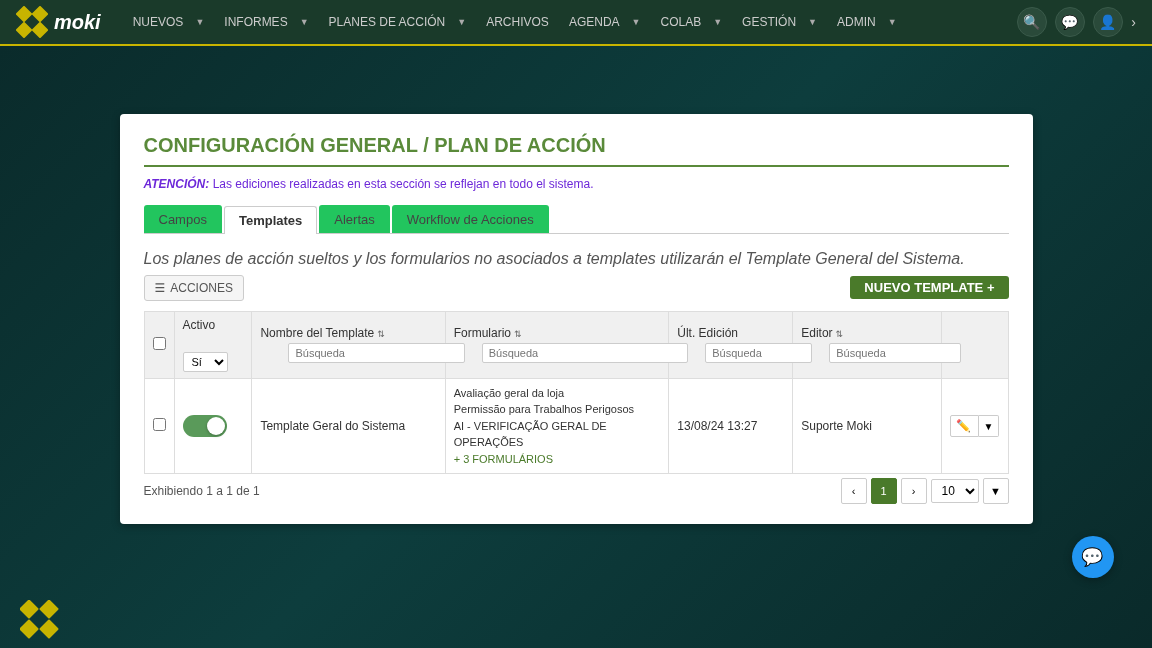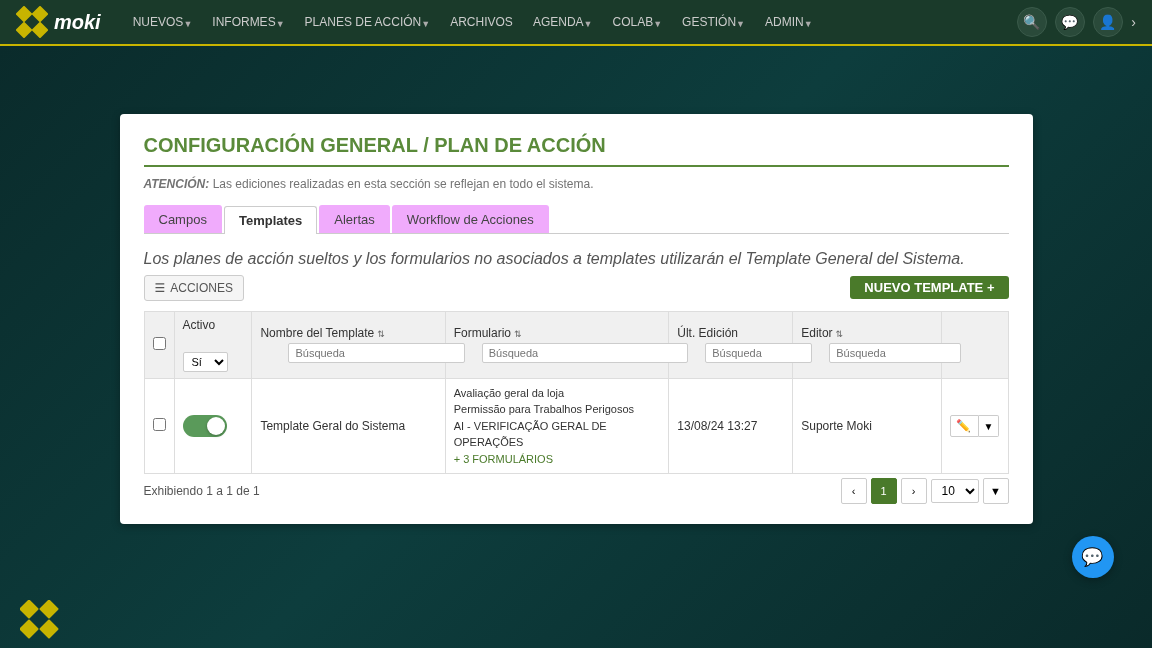"NUEVOS" .nav-item { align-items: flex-end -> center; gap: 0 -> 12px }
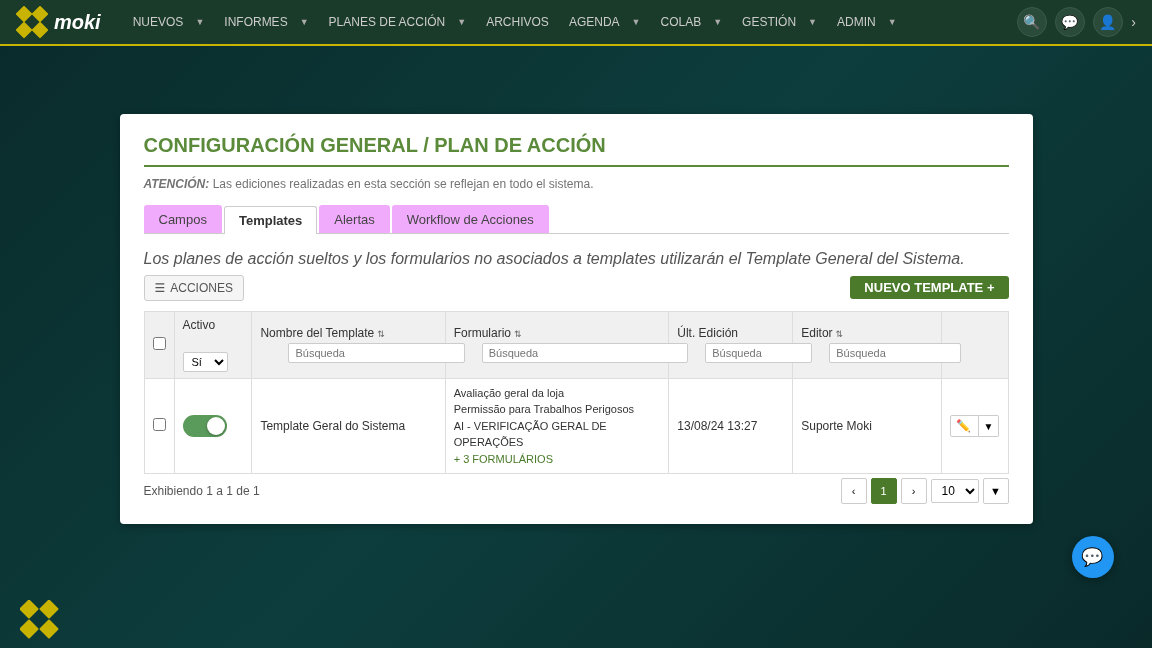"ATENCIÓN: Las ediciones realizadas en" .attention-note { color: #737373 -> #6d28d9 }
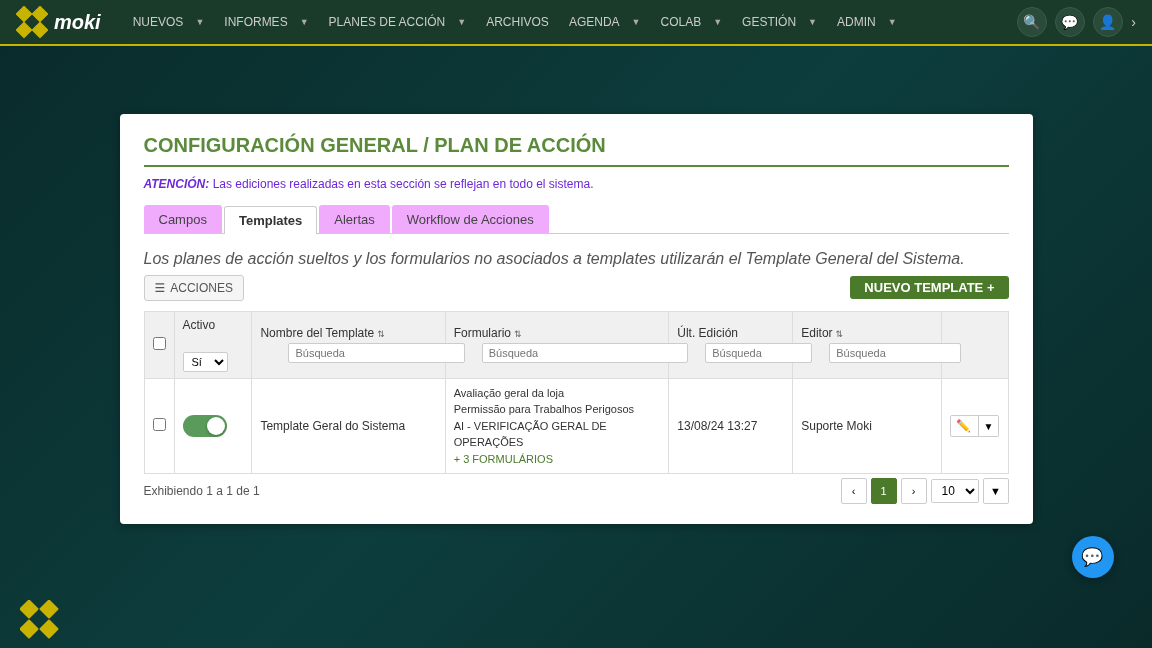"Campos" .tab { background: #f0abfc -> #22c55e }
